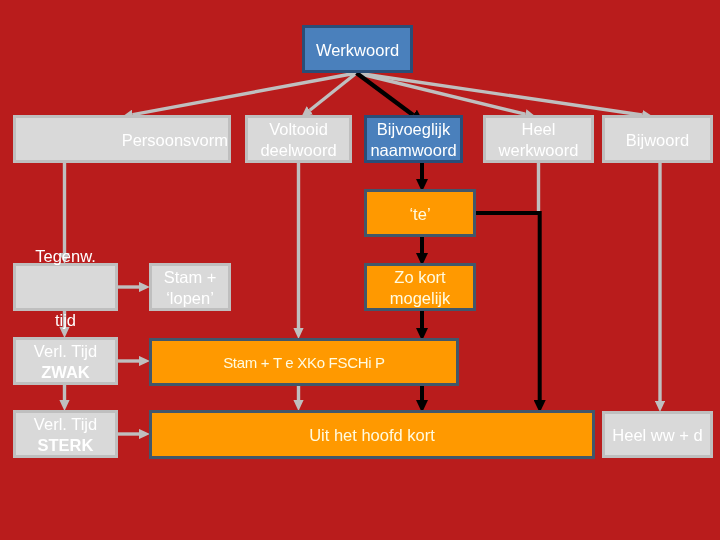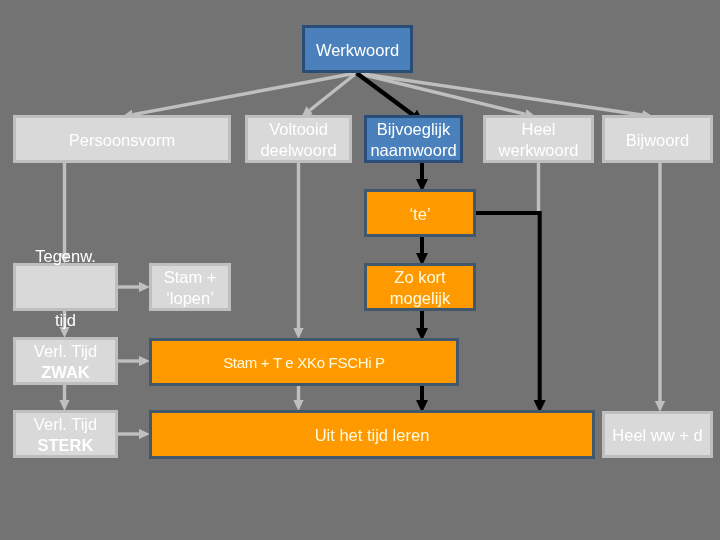"Werkwoord" #stage { background: #737373 -> #b91c1c }
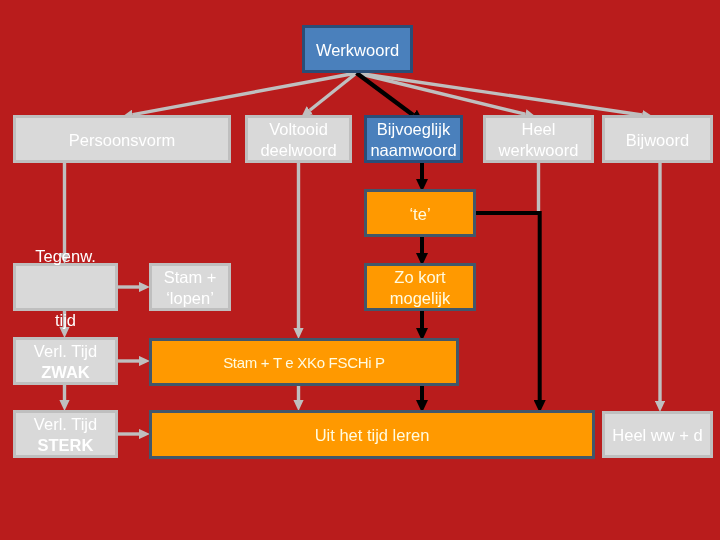"Persoonsvorm" div.box { align-items: none -> flex-end }
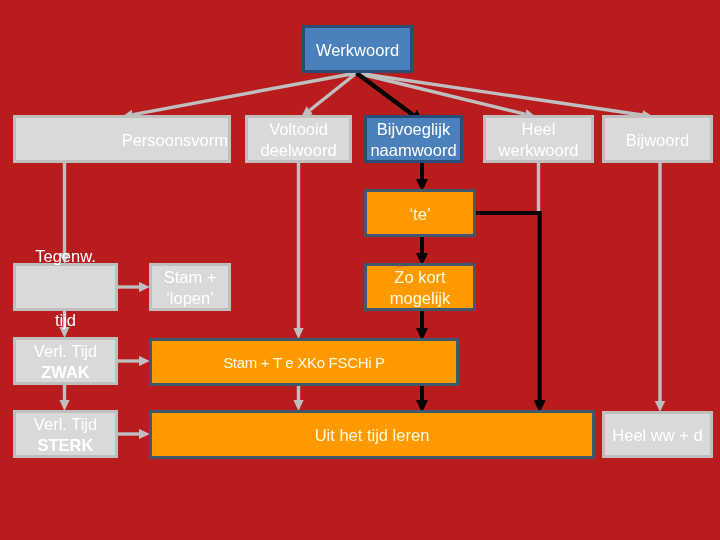"Uit het tijd leren" span.ln { text: tijd leren -> hoofd kort }
